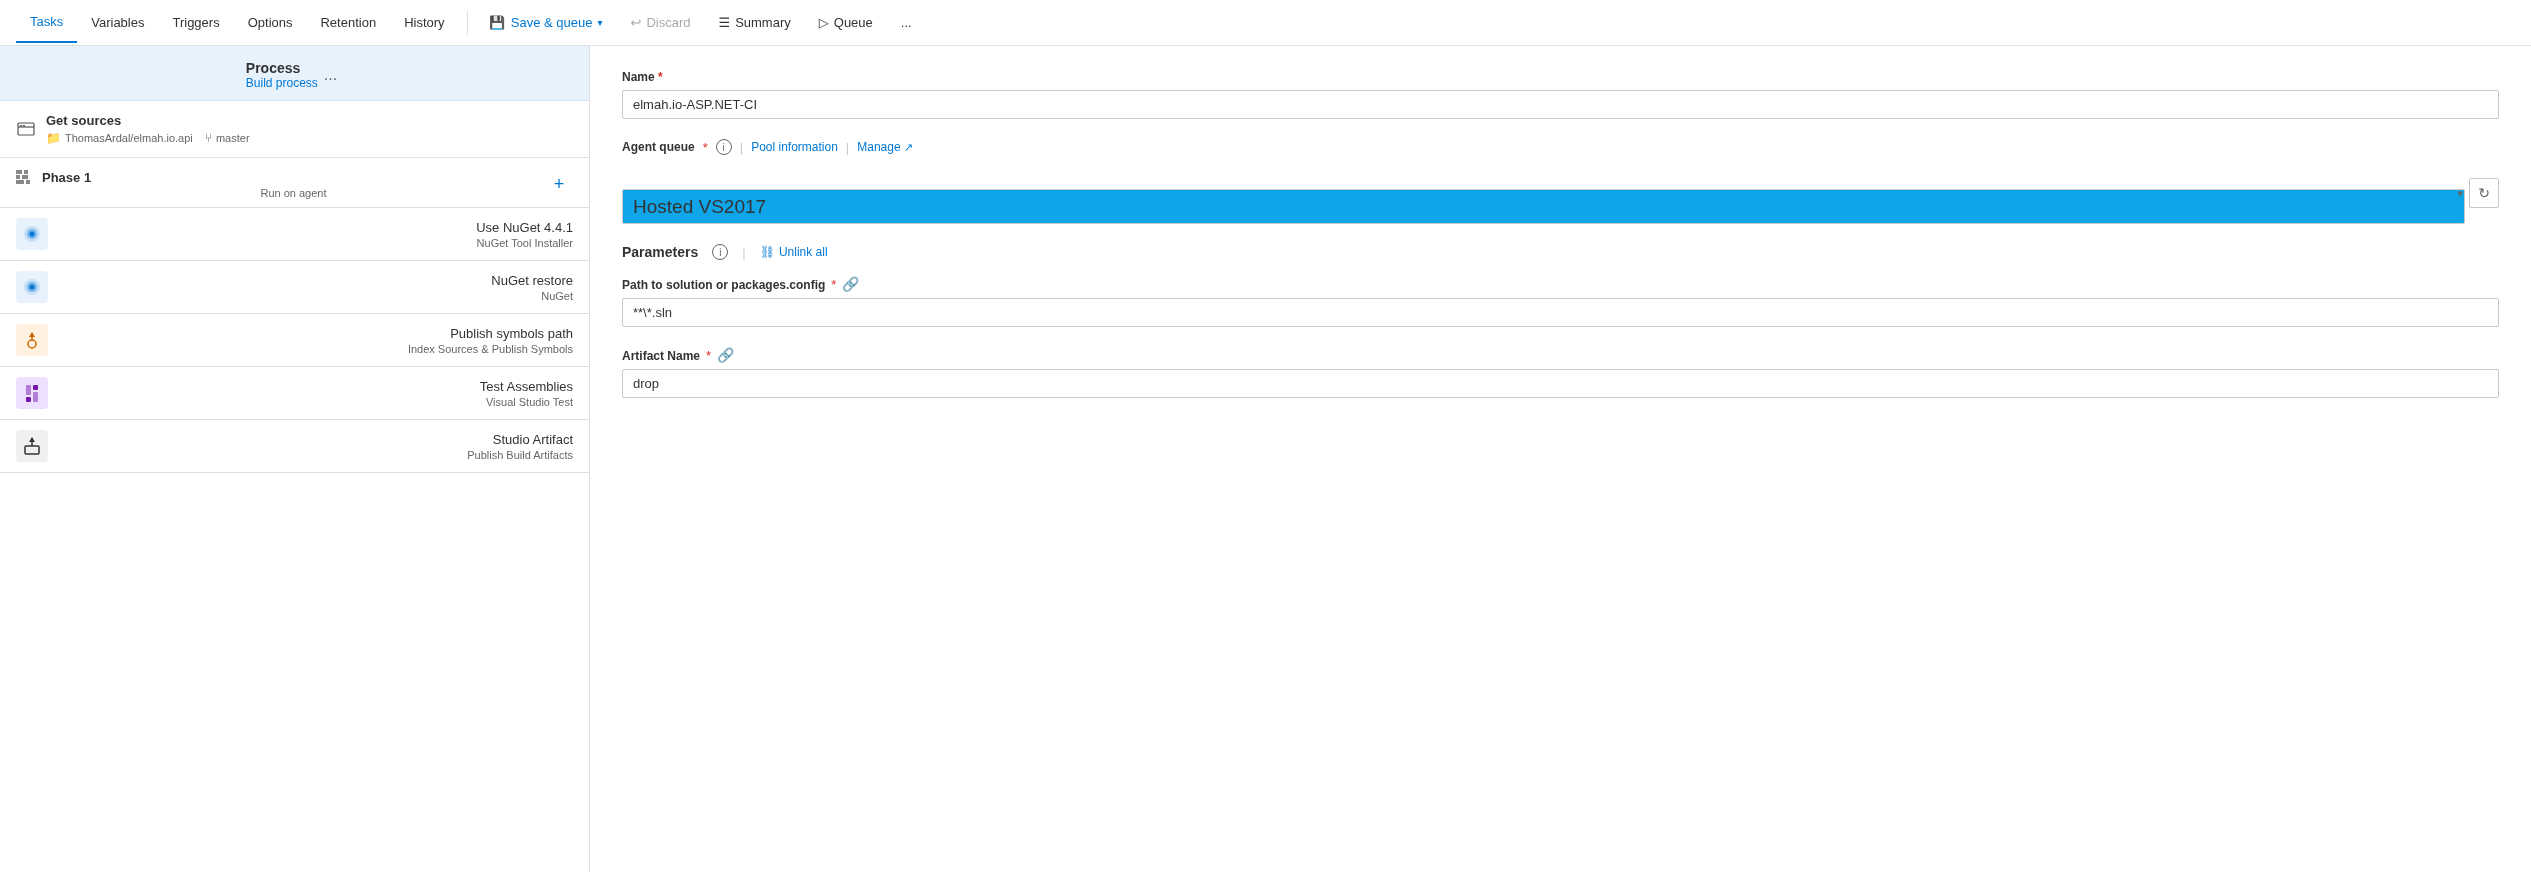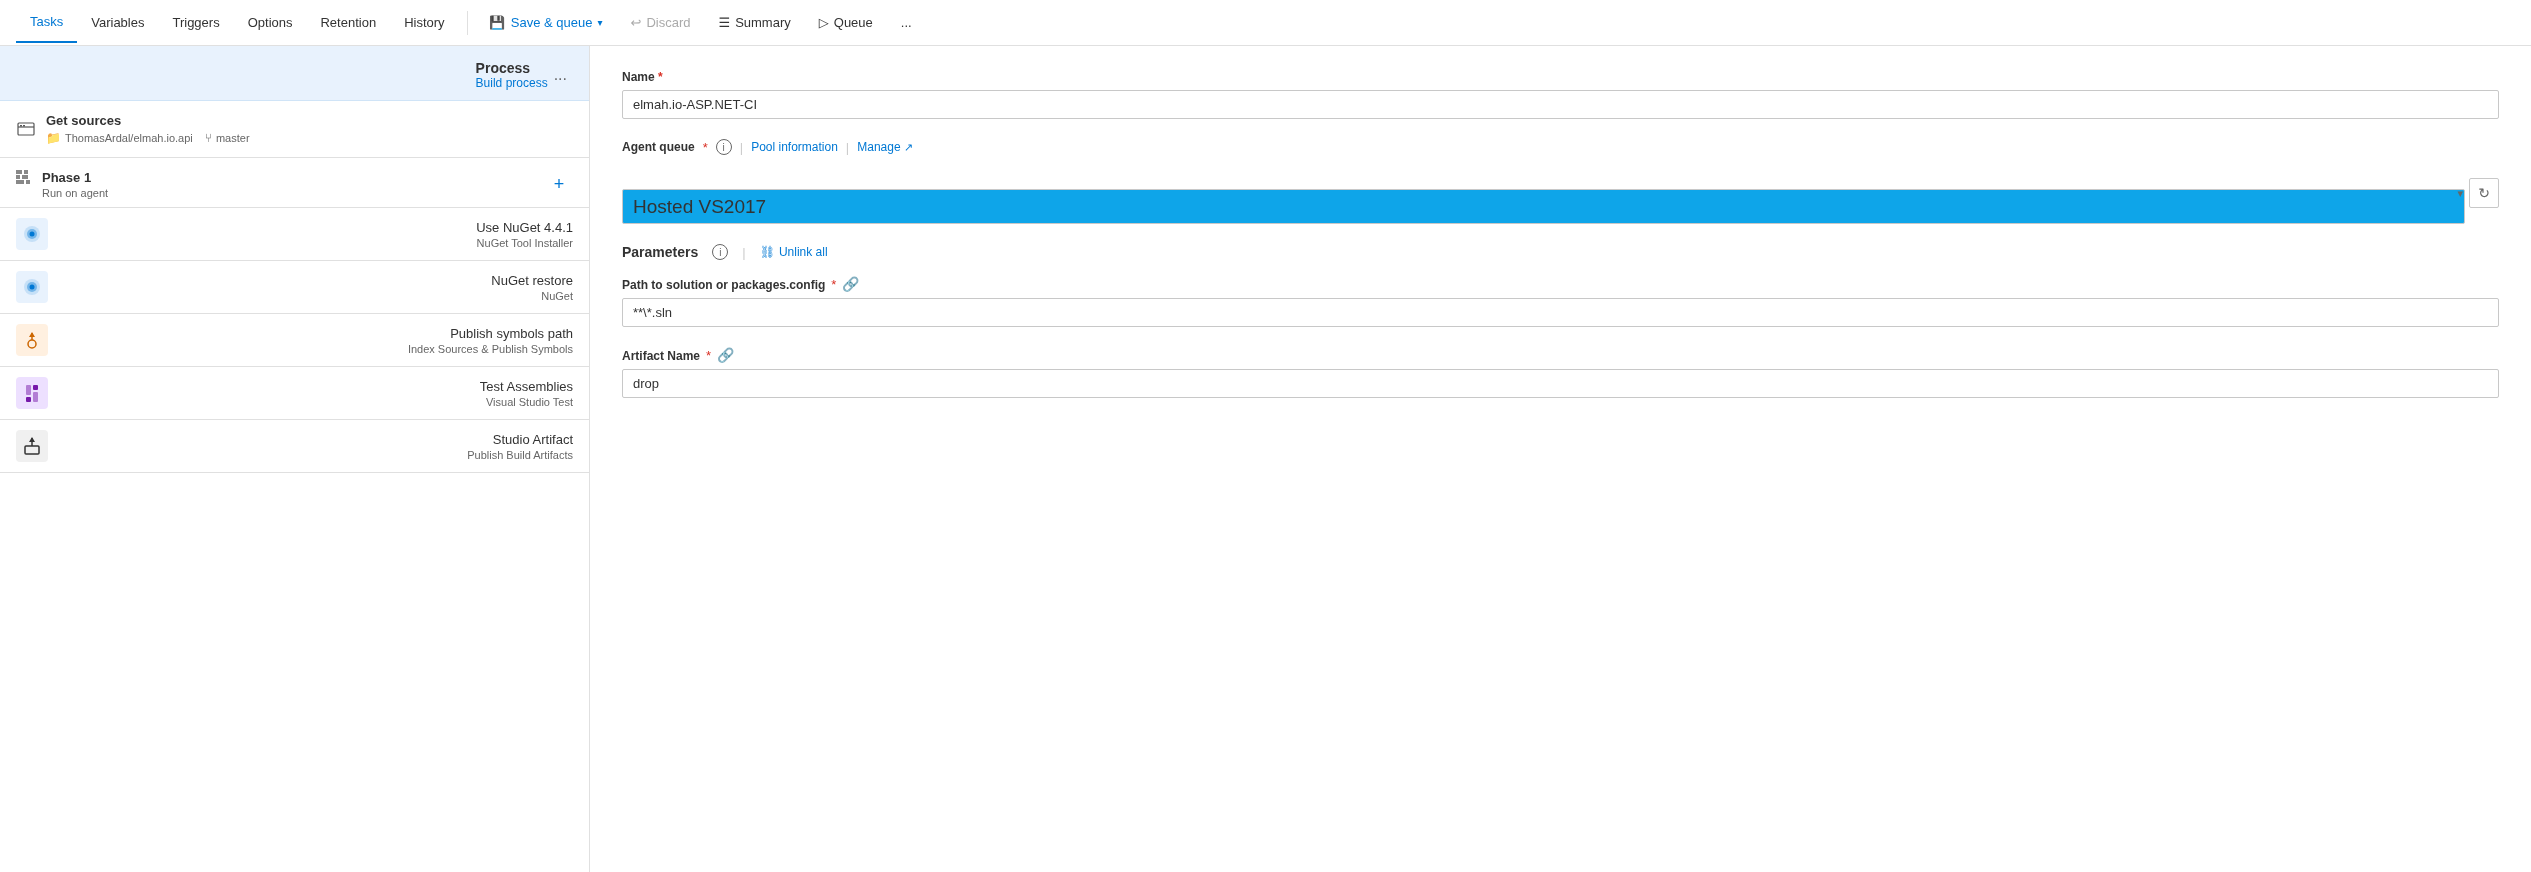"Process" .process-header { justify-content: flex-end -> center }
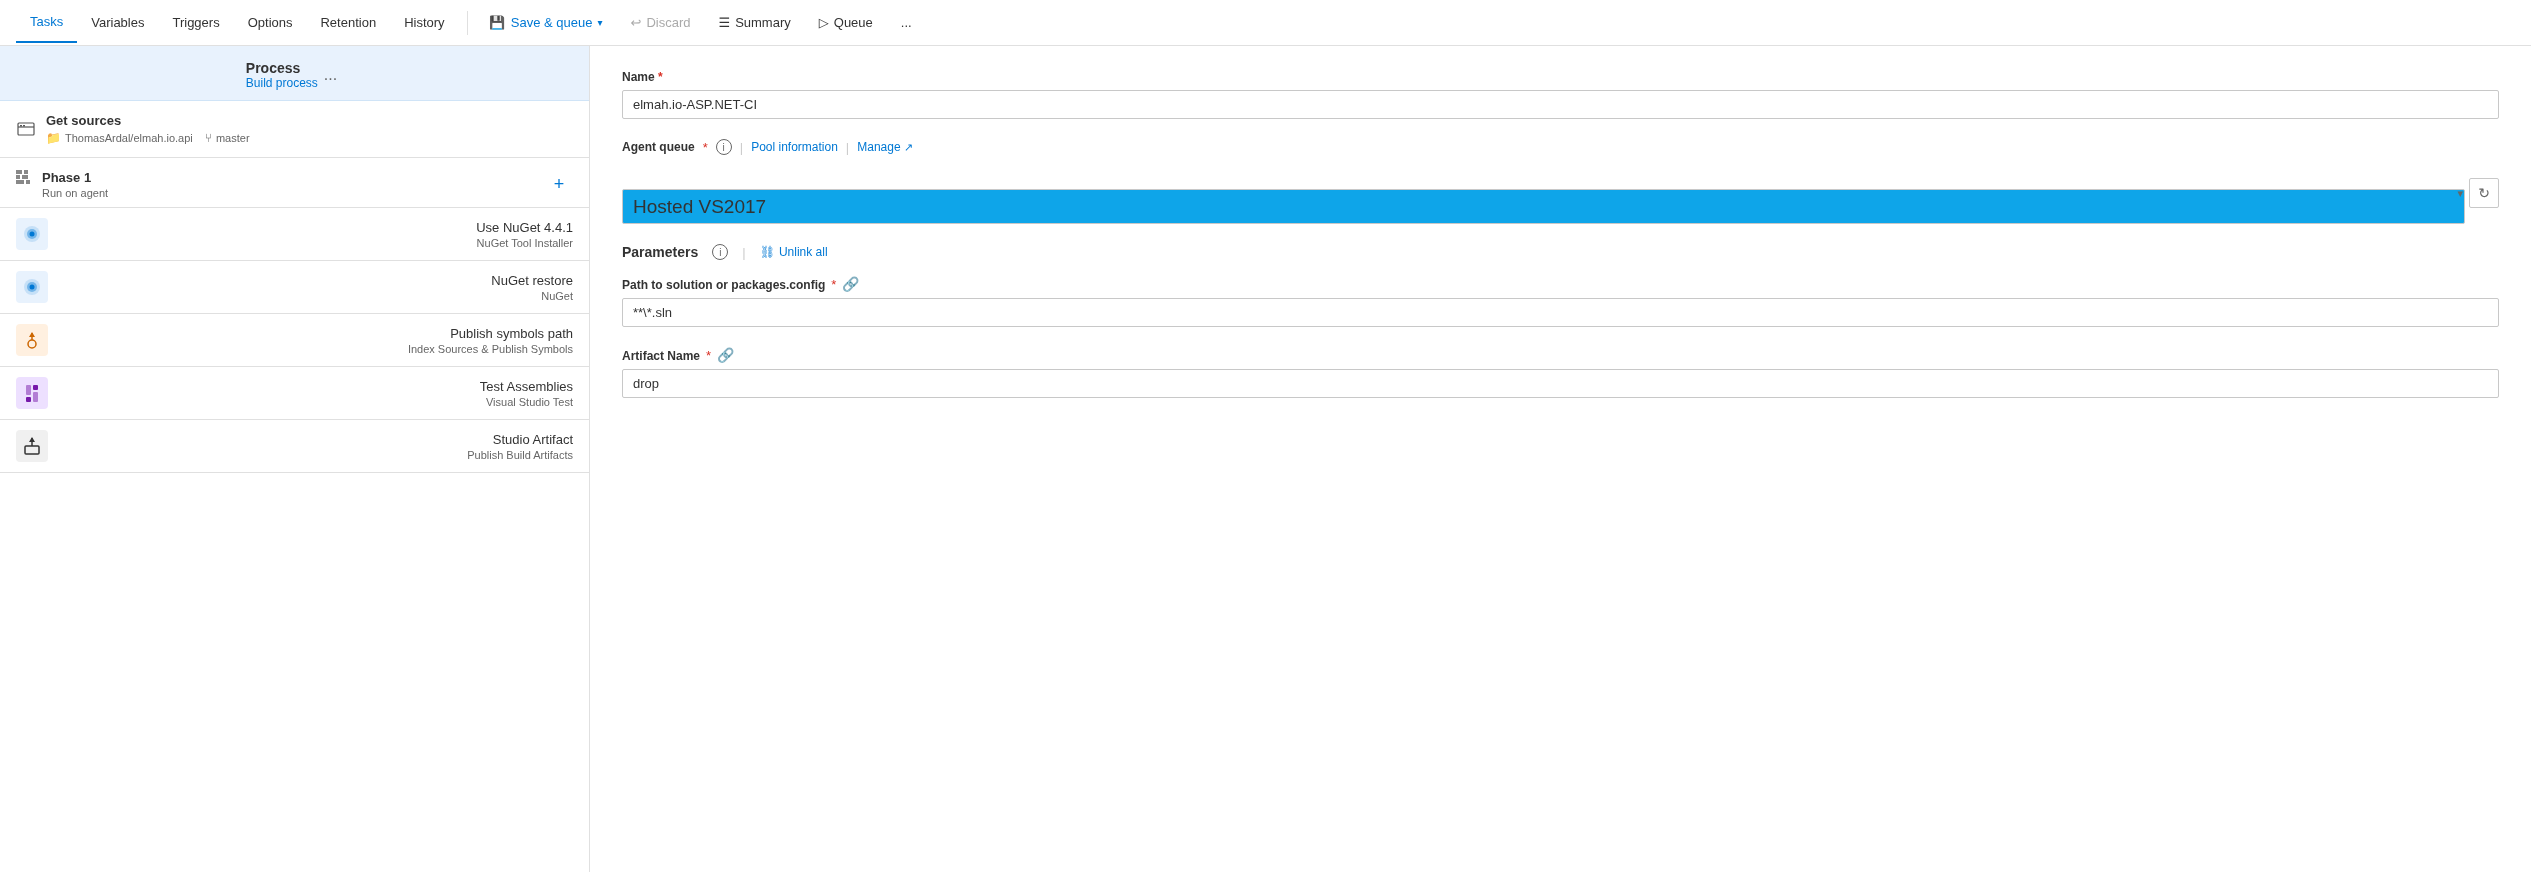"Run on agent" .phase-subtitle { text-align: none -> center }
